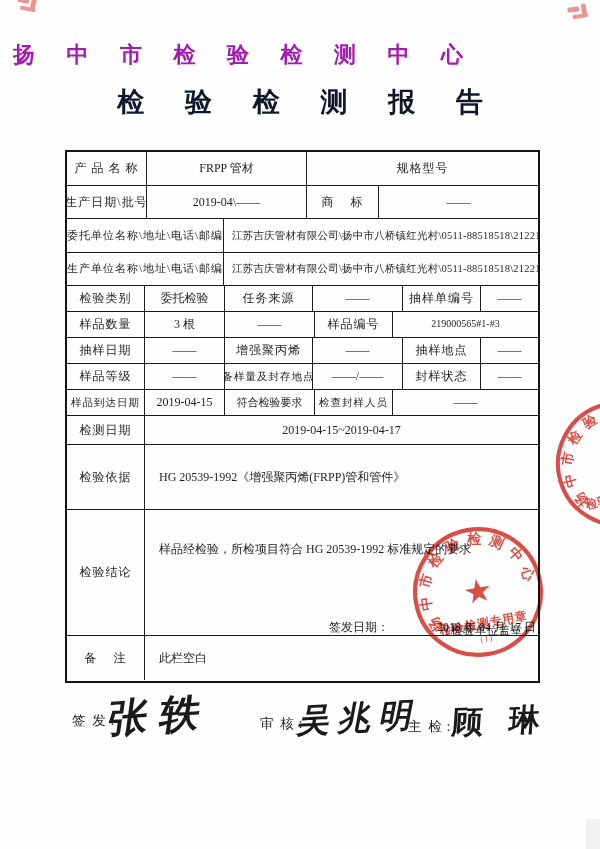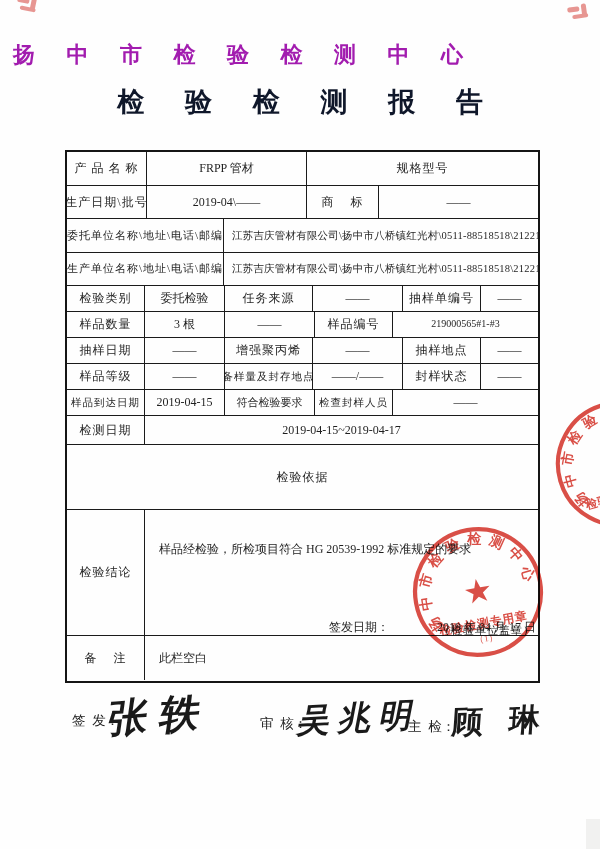"HG 20539-1992《增强聚丙烯(FRPP)管和管件》" div.cell { html: none -> <div>HG 20539-1992《增强聚丙烯(FRPP)管和管件》</div> }
